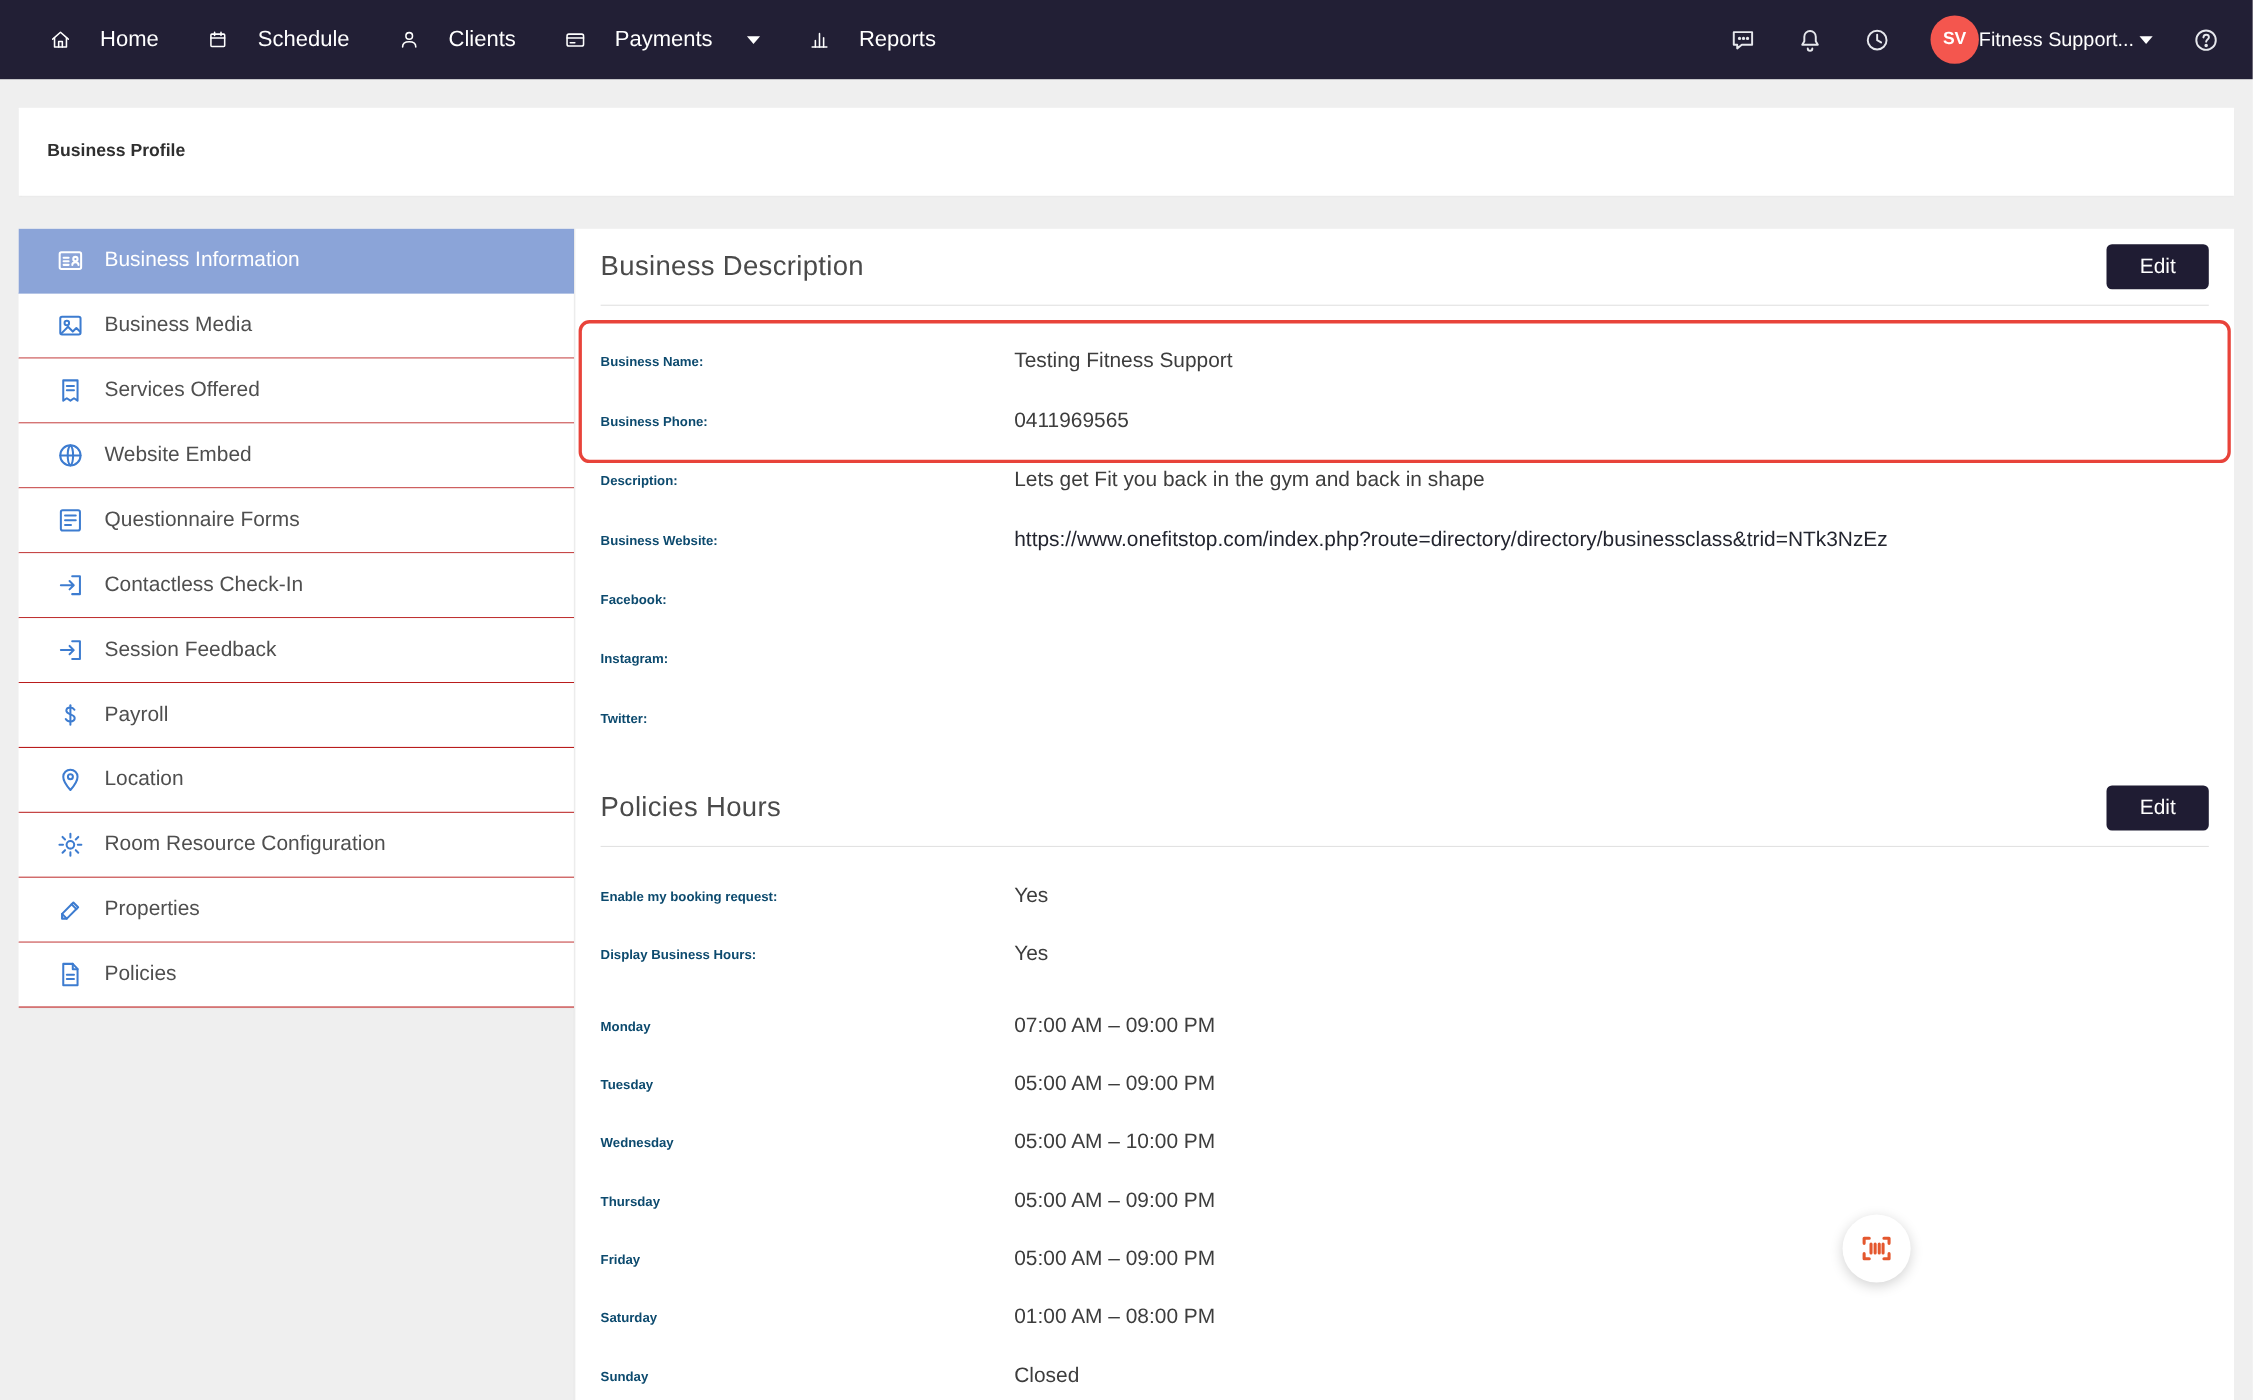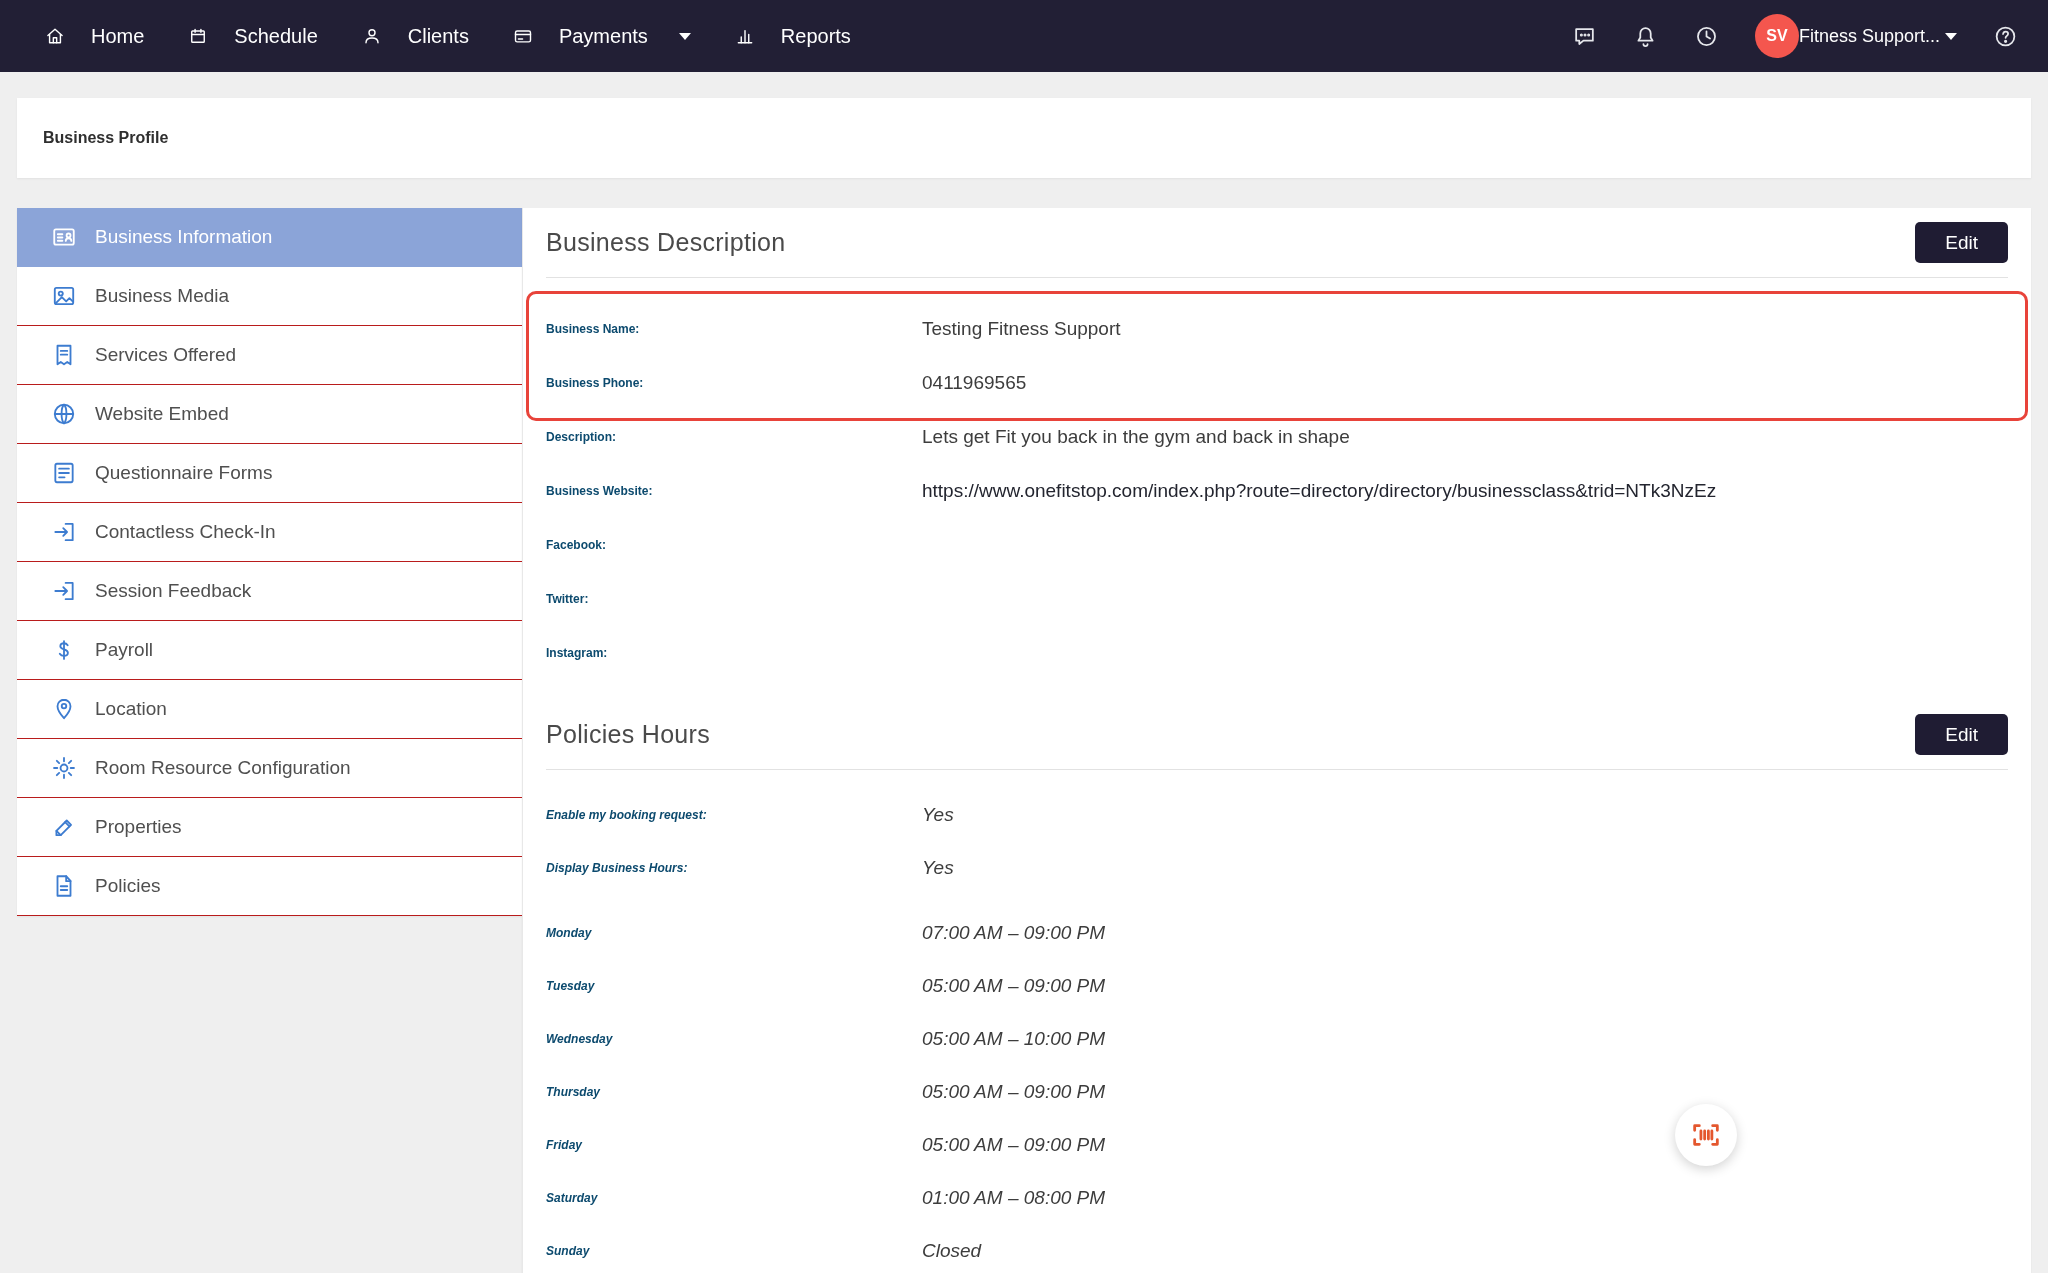"Twitter:" div.field-row { order: before "Instagram:" -> after "Instagram:" }
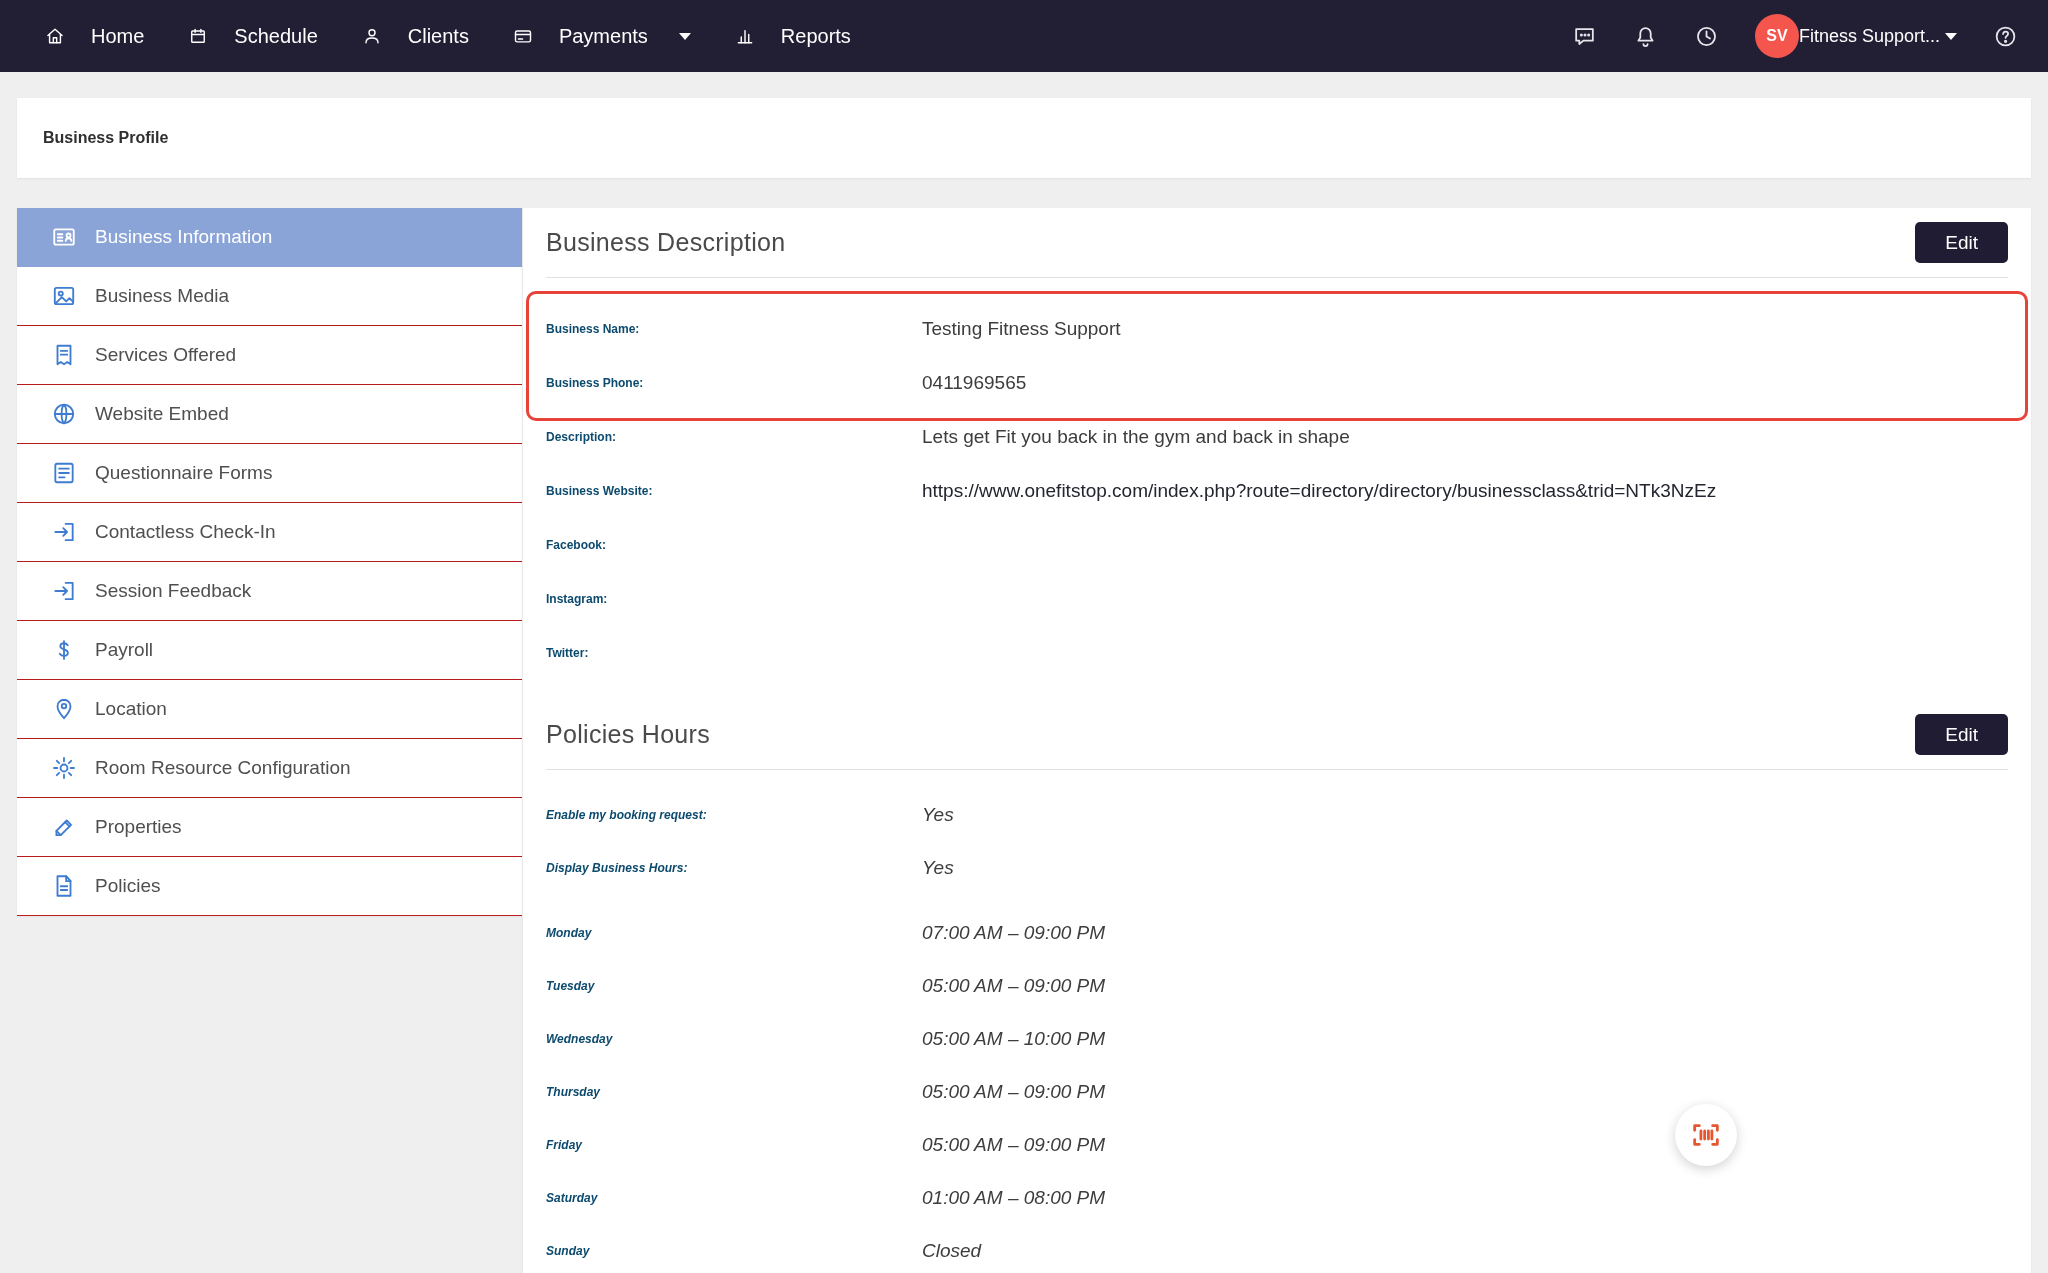"Enable my booking request:" .fields.hours .field-row { font-style: italic -> none }
